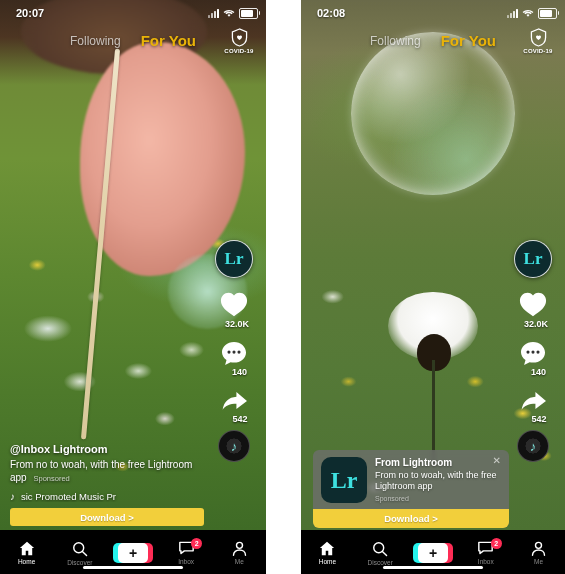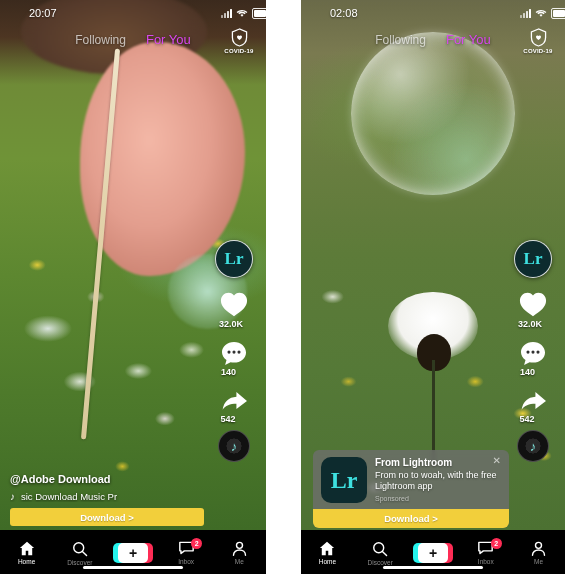"20:07" .statusbar { font-weight: normal -> bold; left: 17px -> 4px }
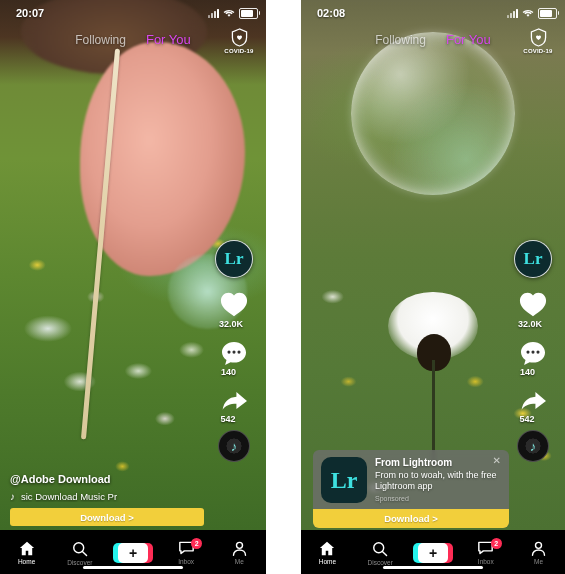"For You" .tab.active { color: #d946ef -> #eab308; font-size: 13px -> 15px; font-weight: normal -> bold }
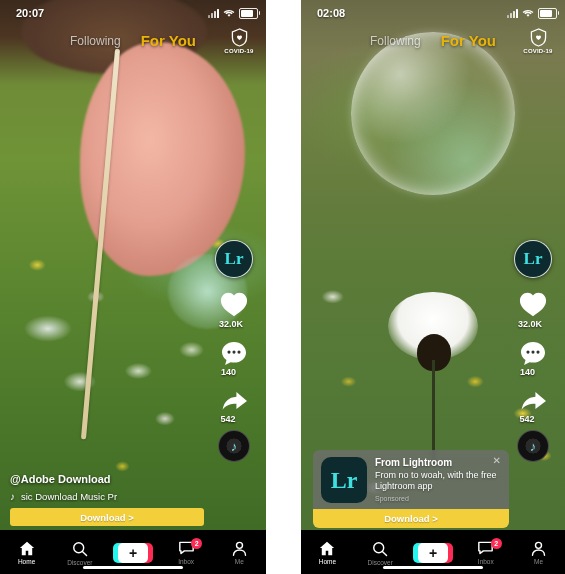"32.0K" .act { align-items: flex-start -> flex-end }
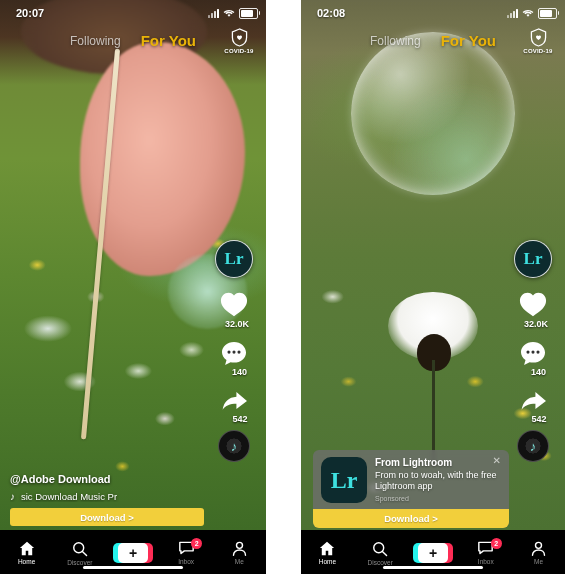"@Adobe Download" div.cap-user { text: @Adobe Download -> @Inbox Lightroom }
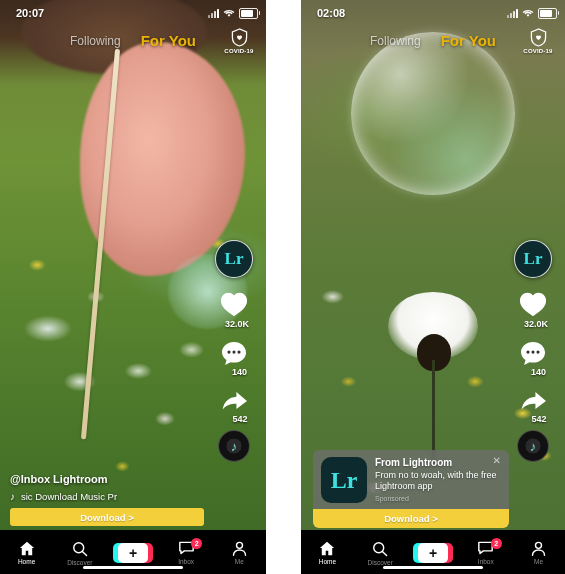"From no to woah, with the free Lightroom app Sponsored" div.cap-desc { html: none -> <div> <span>From no to woah, with the free Lightroom app</span> <span>Sponsored</span> </div> }
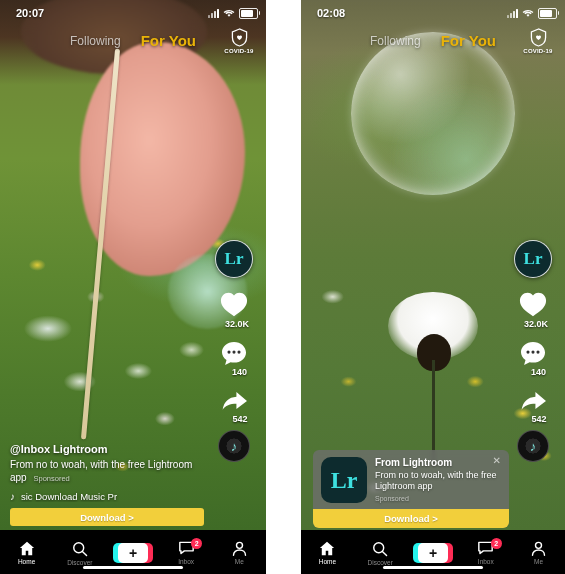"sic Download Music Pr" span { text: Download -> Promoted }
